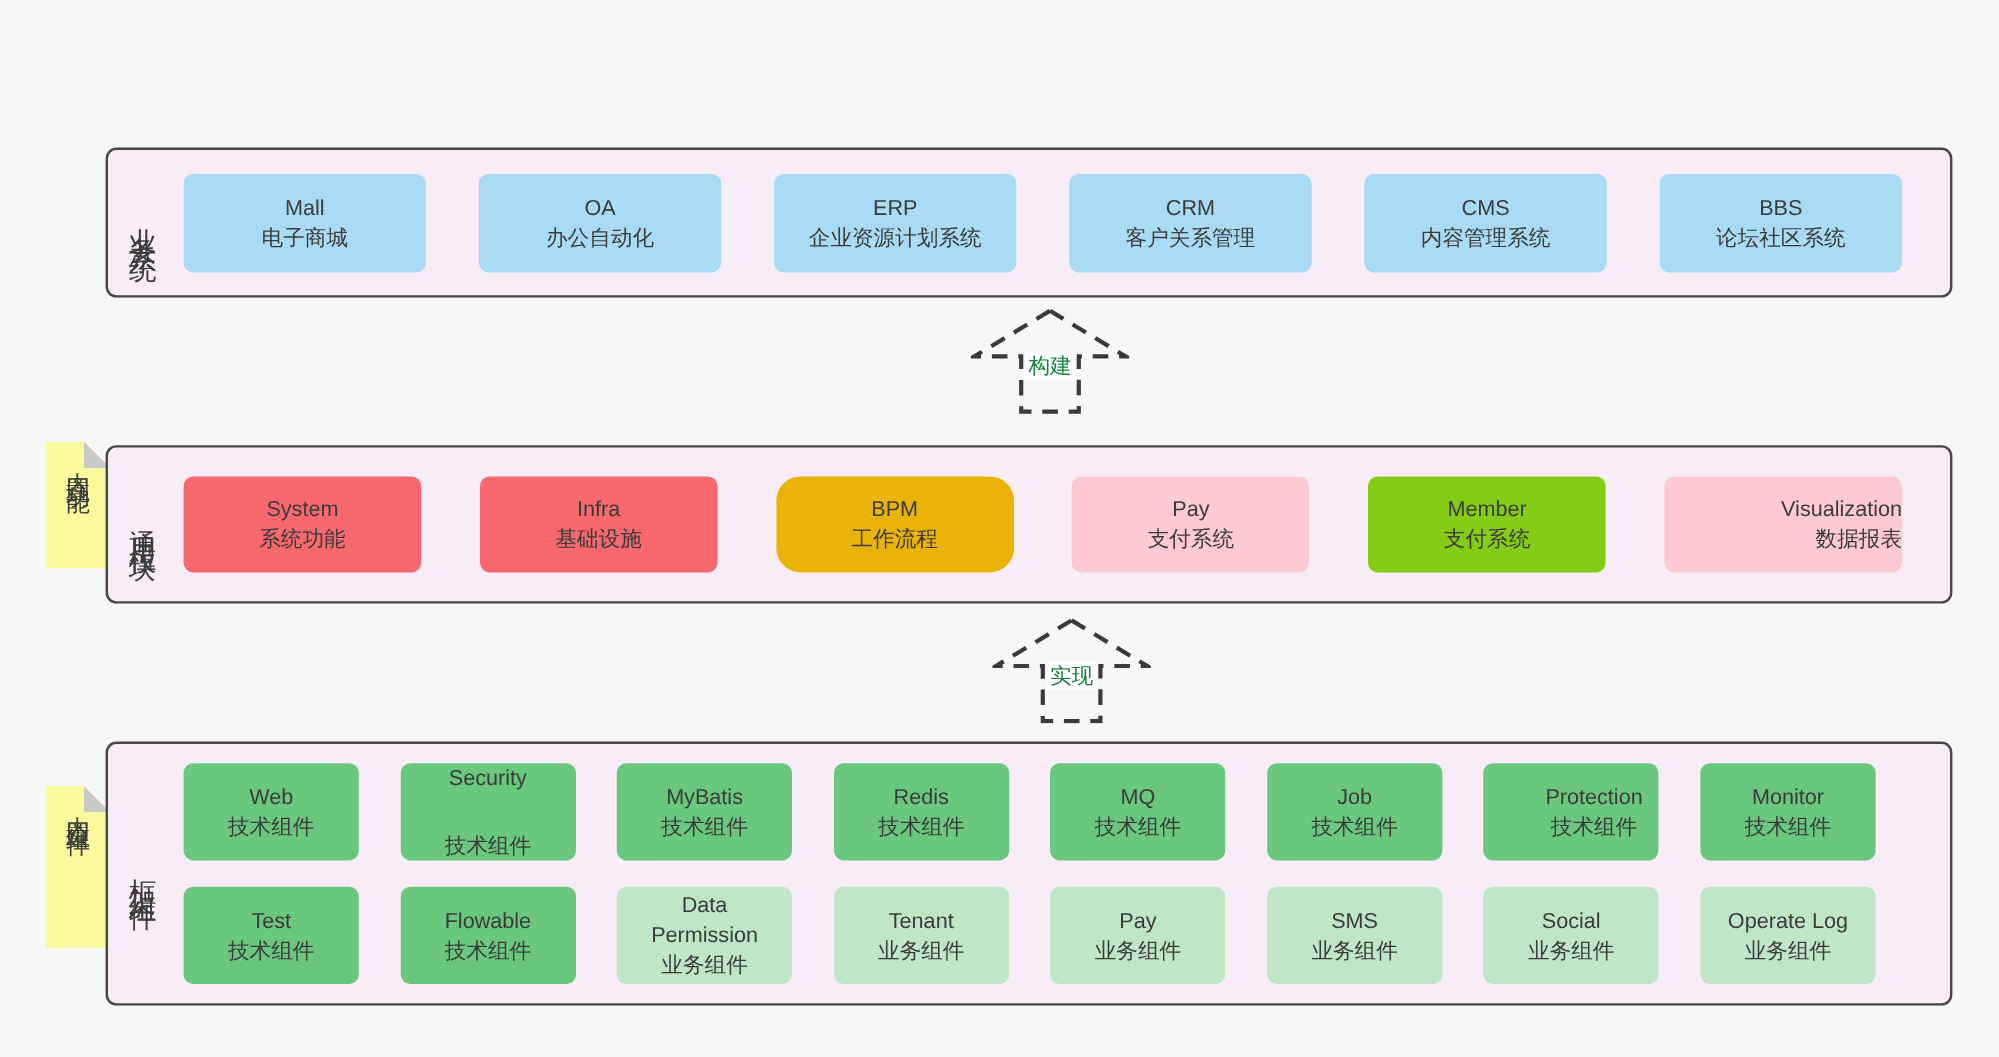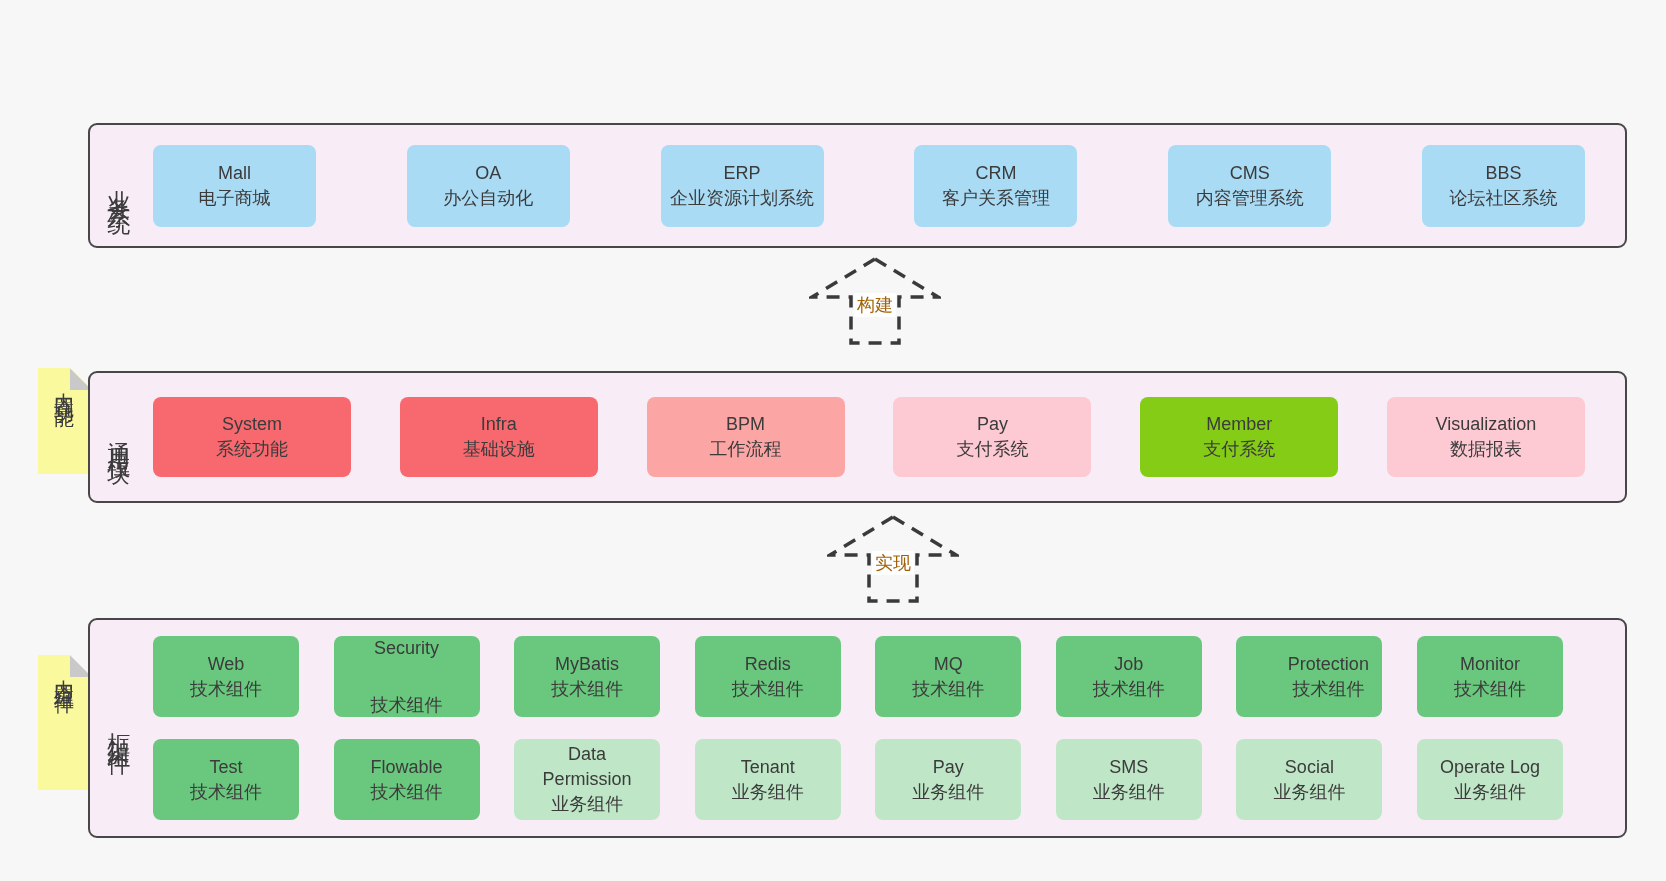"Mall" .band-1 .box { width: 163px -> 202px }
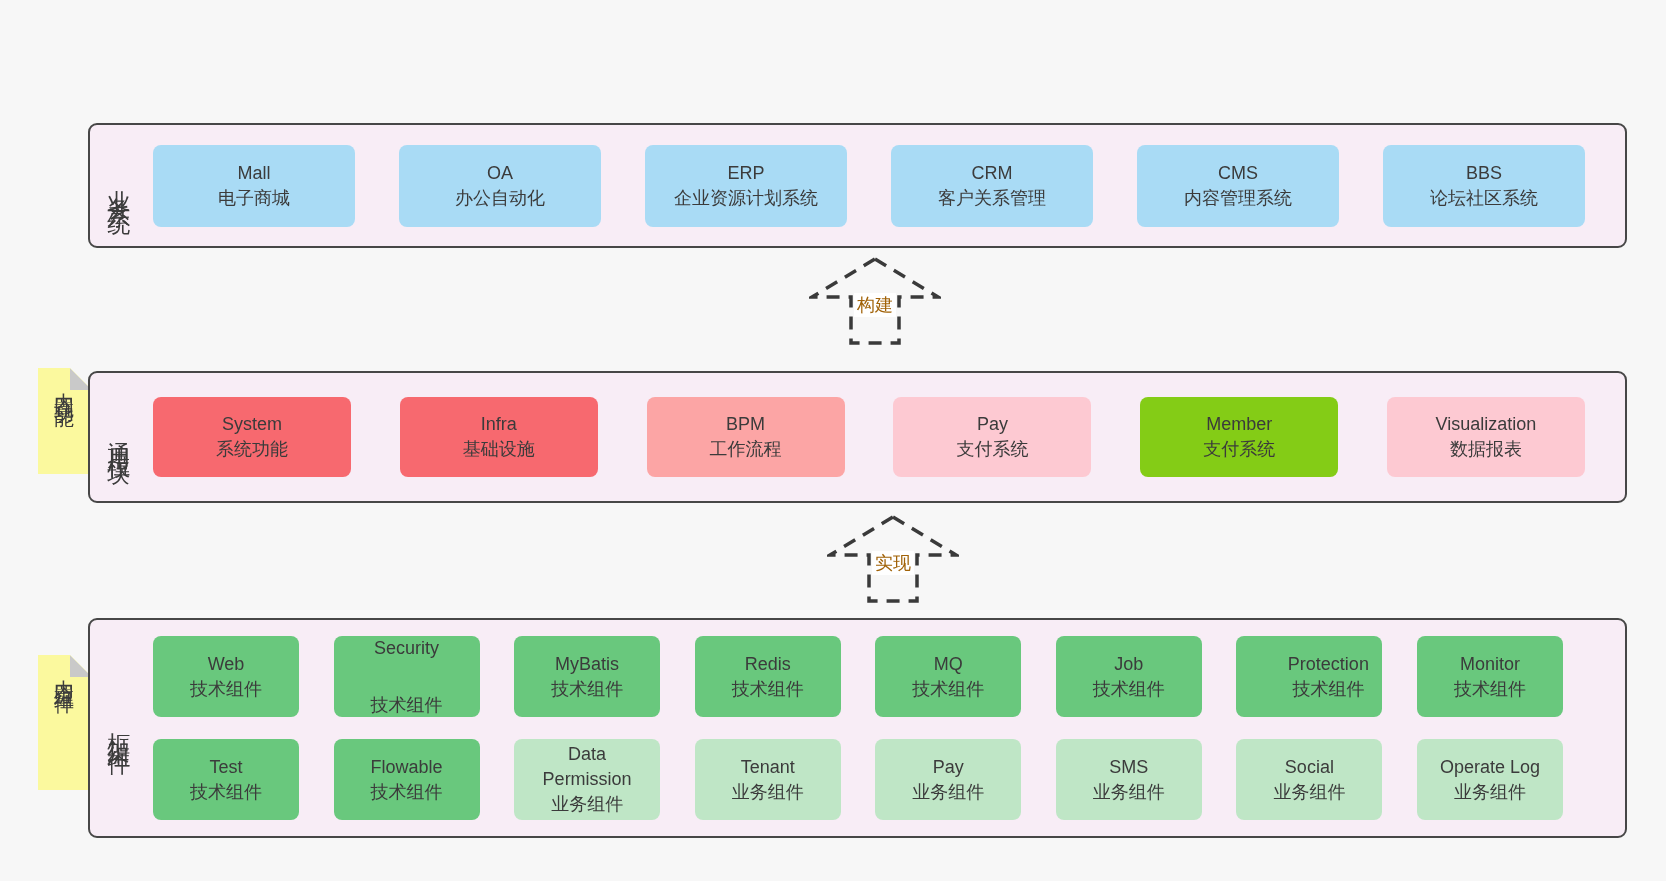"构建" .arrow-label { color: #a16207 -> #15803d }
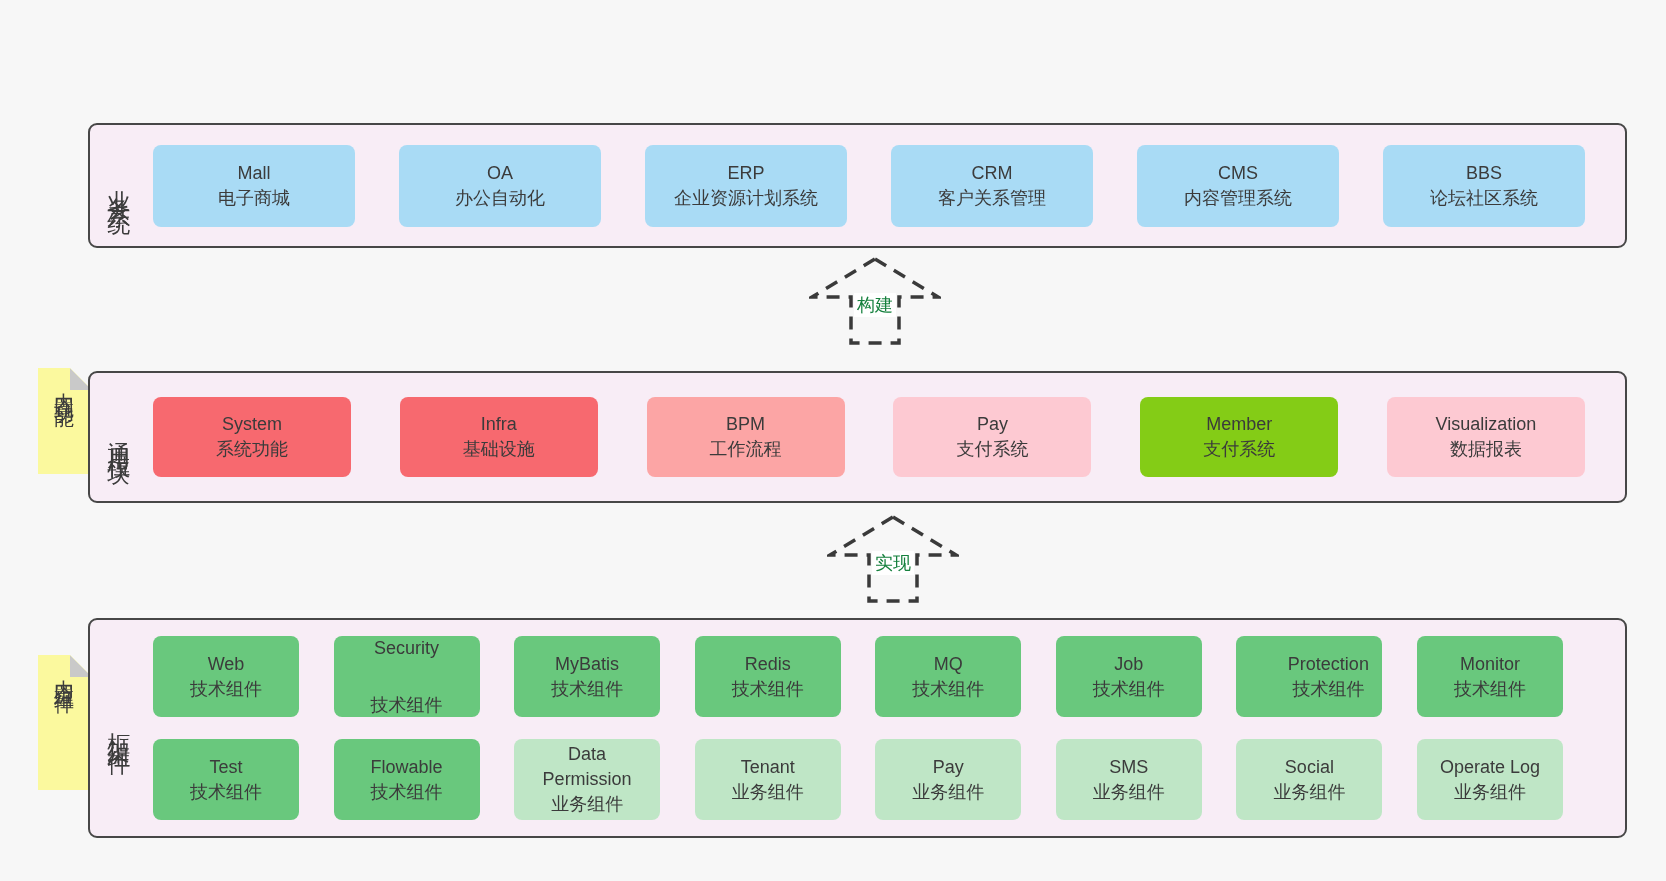"BPM" div.box { background: #fca5a5 -> #eab308; border-radius: none -> 20px }
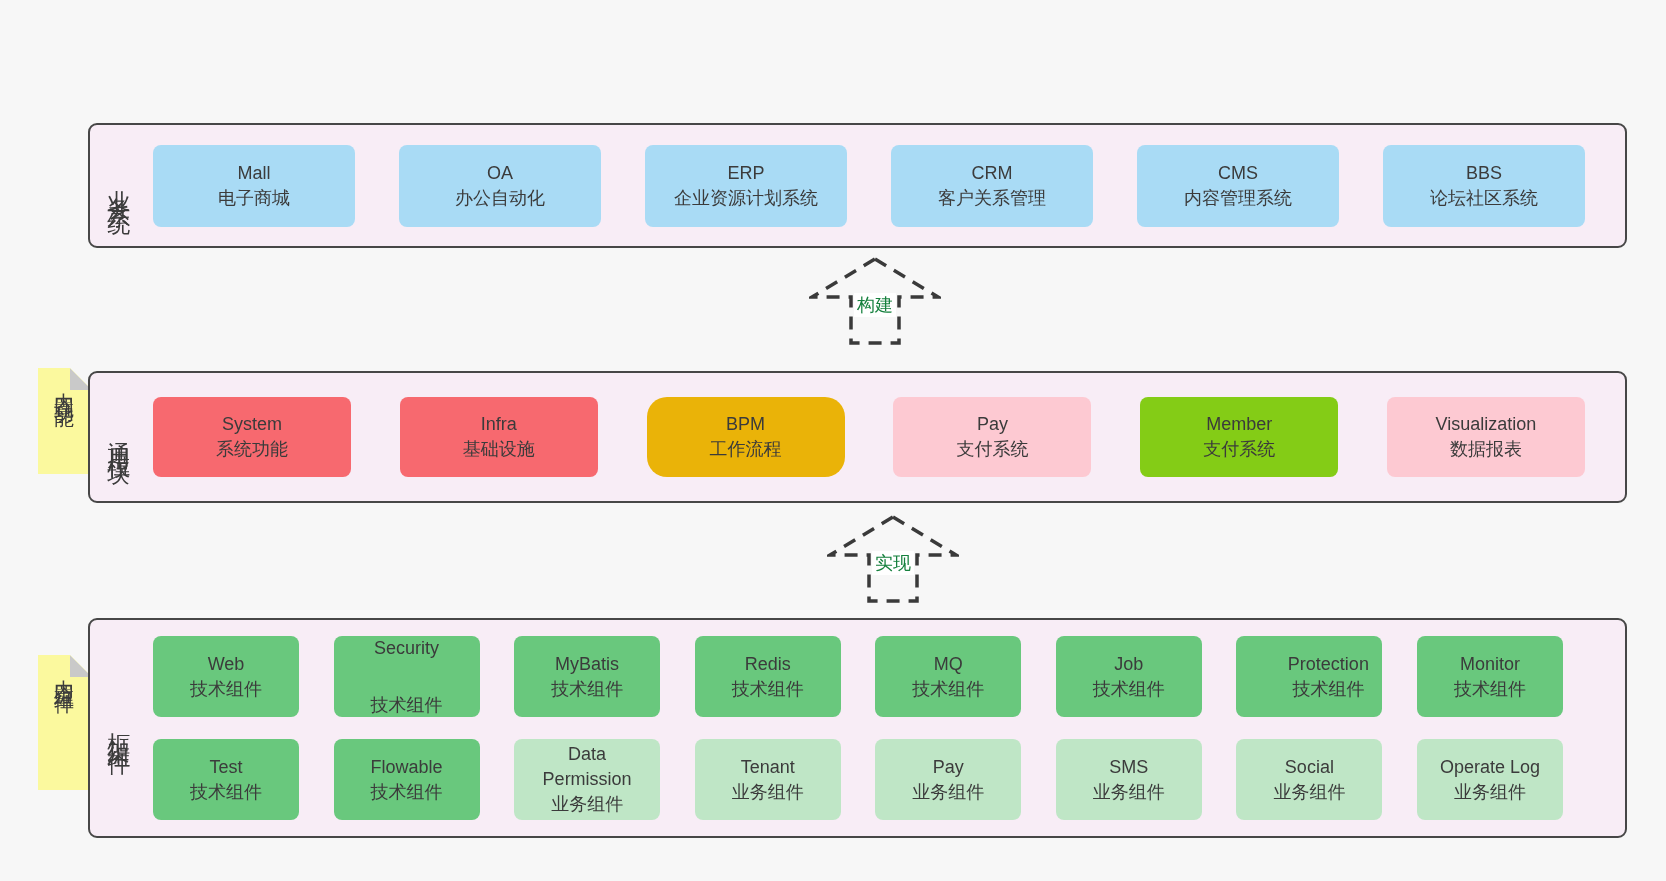"Visualization" div.box { align-items: none -> flex-end }
